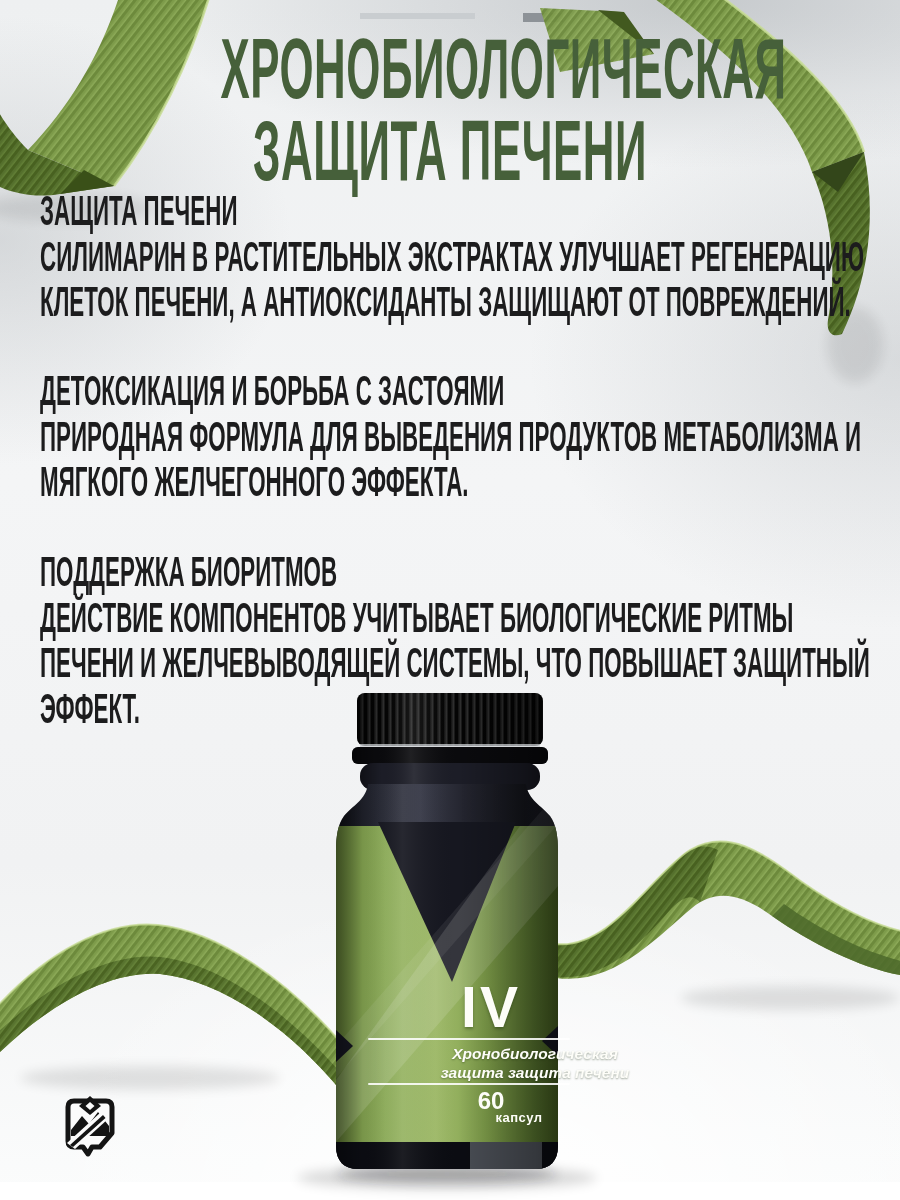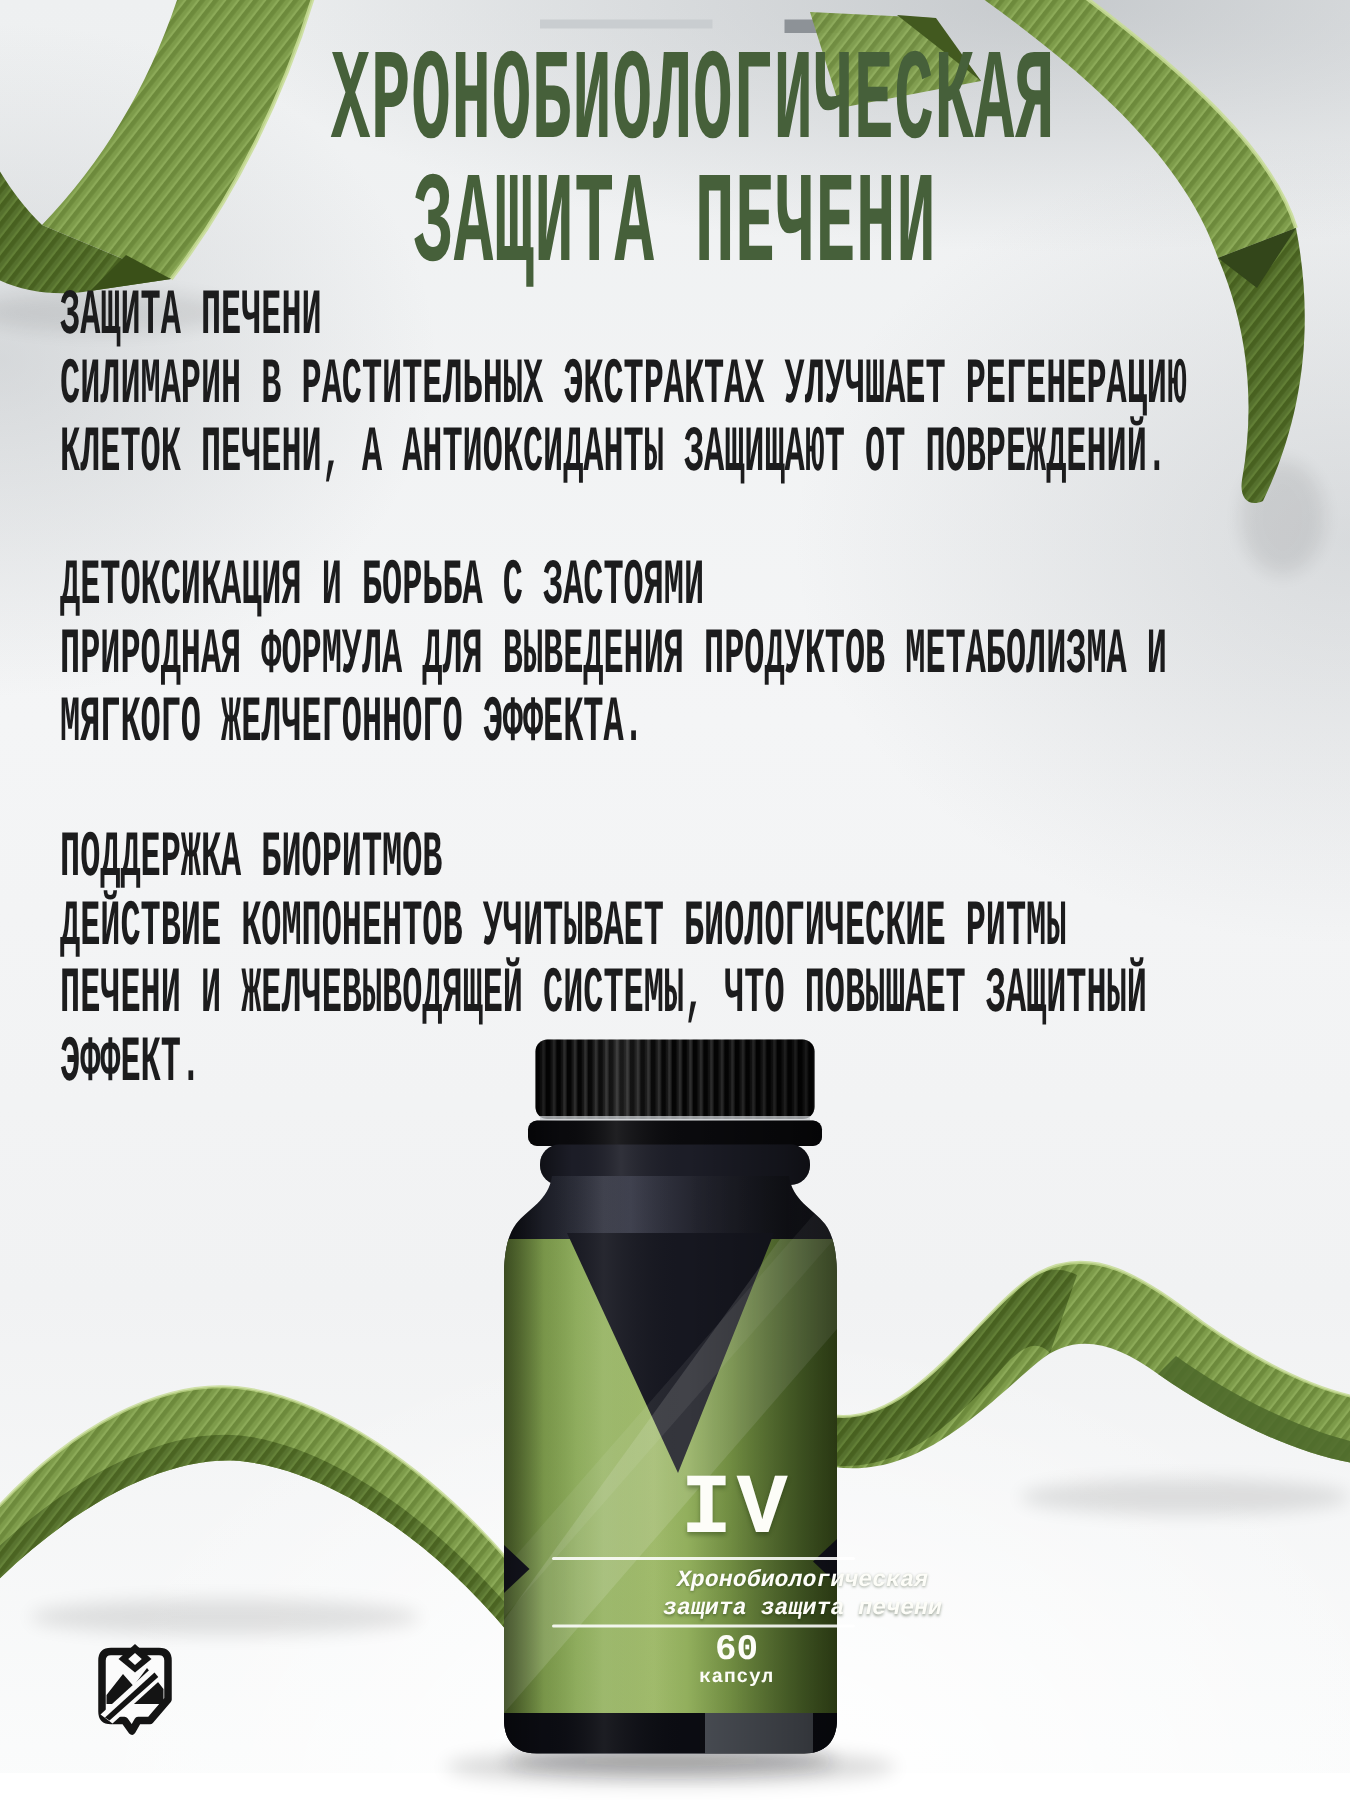"ХРОНОБИОЛОГИЧЕСКАЯ" .canvas { font-family: Liberation Mono, monospace -> Liberation Sans, sans-serif }
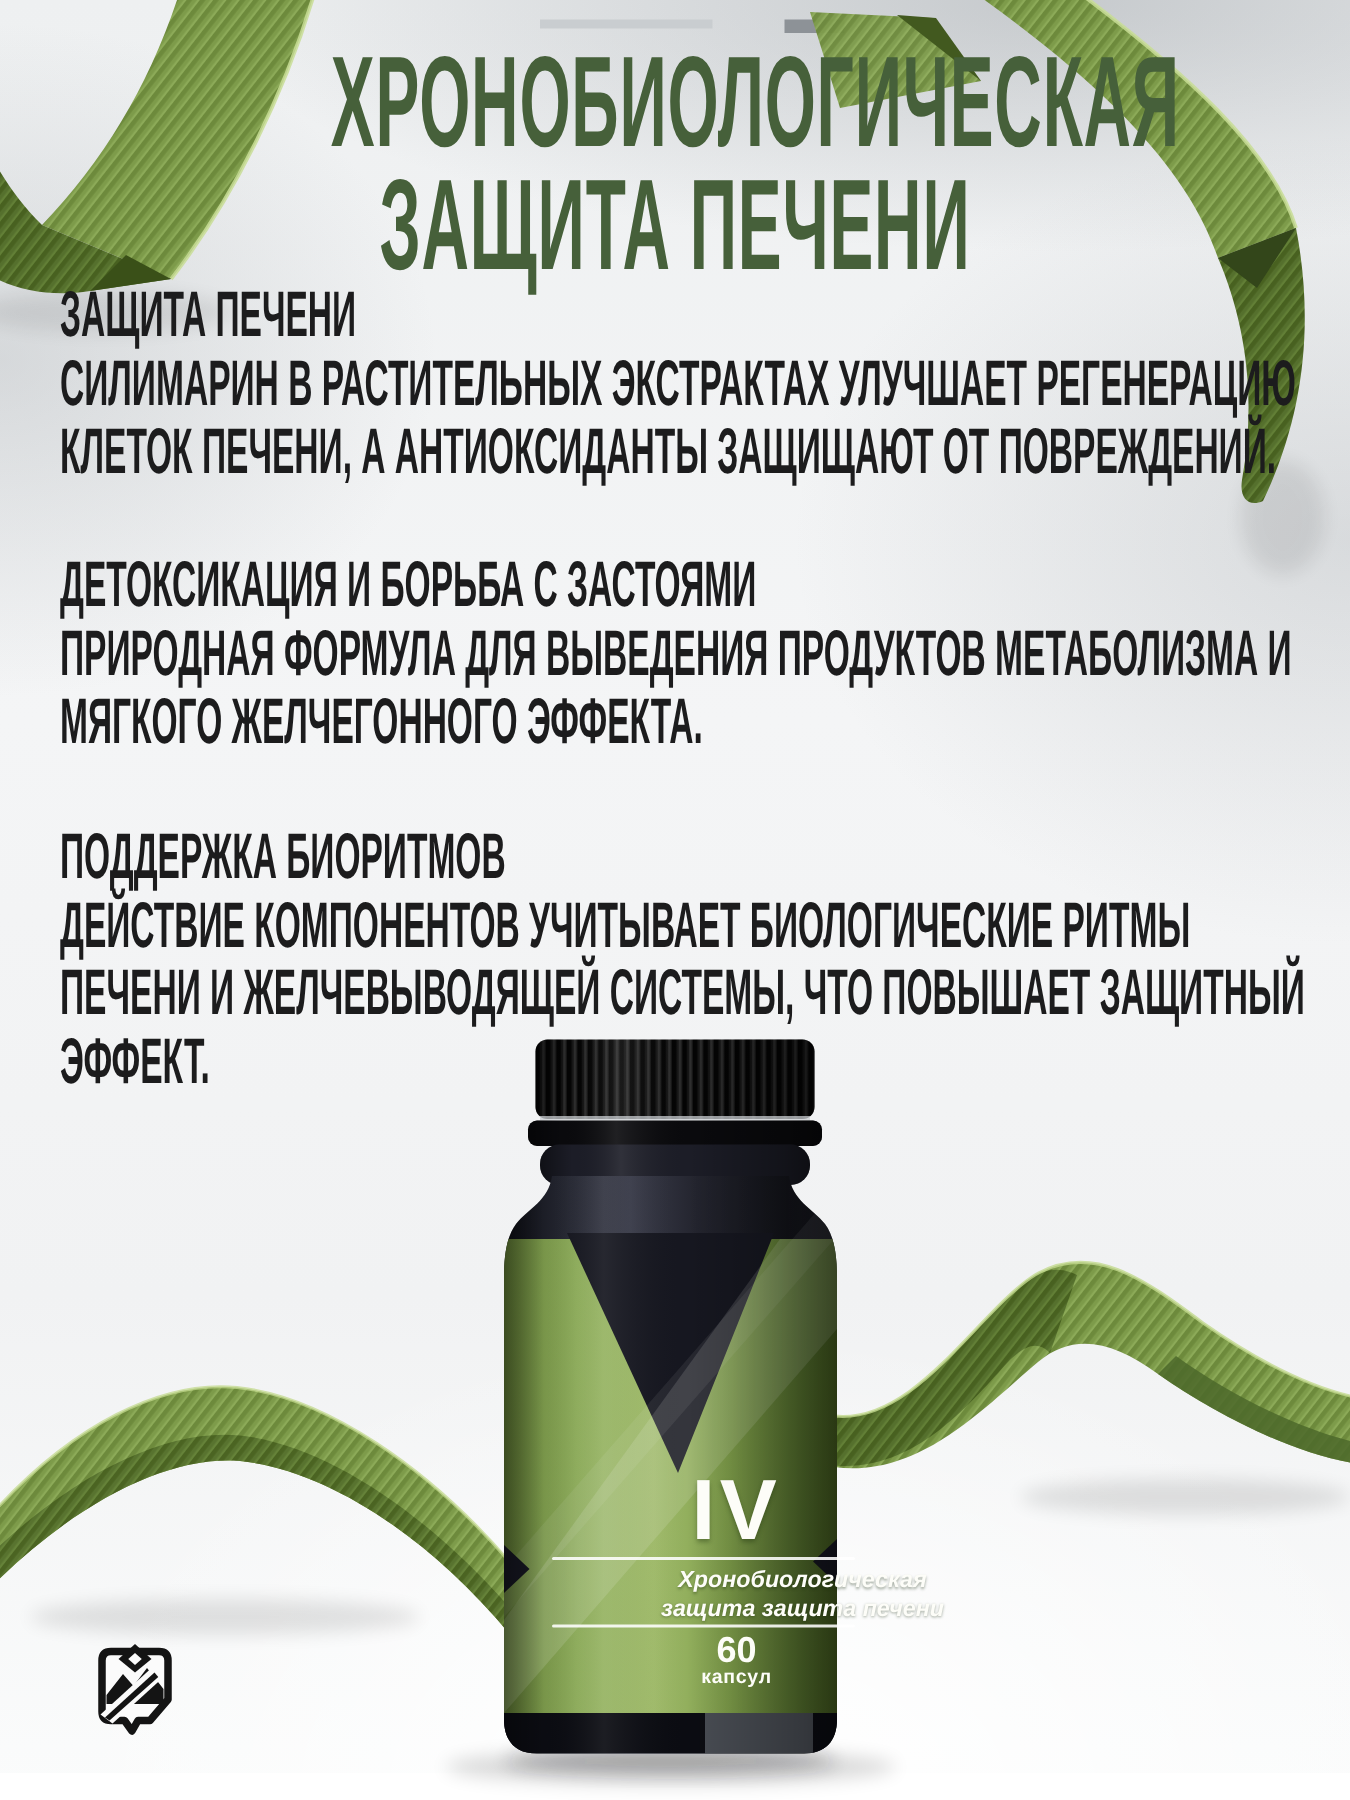"капсул" .count-unit { margin-left: none -> 28px }
